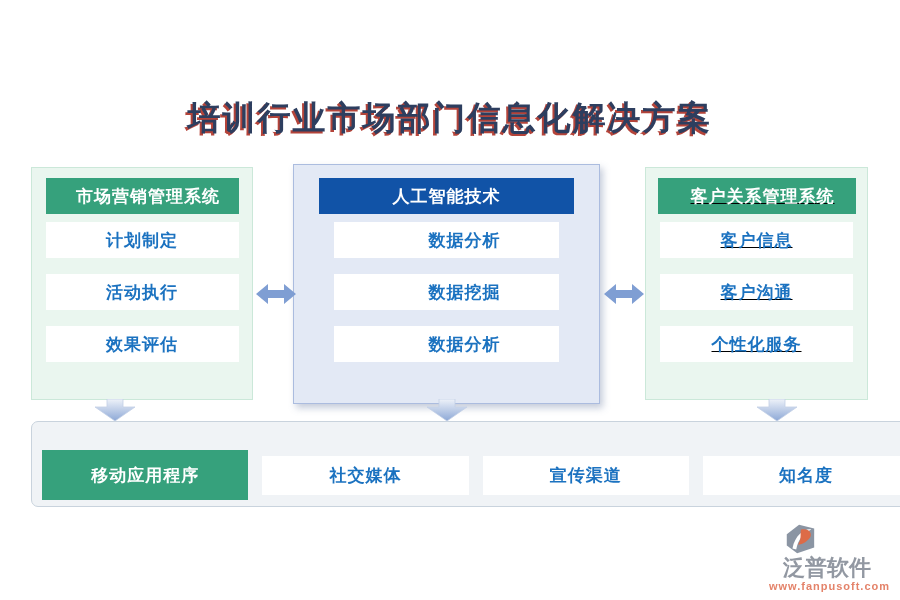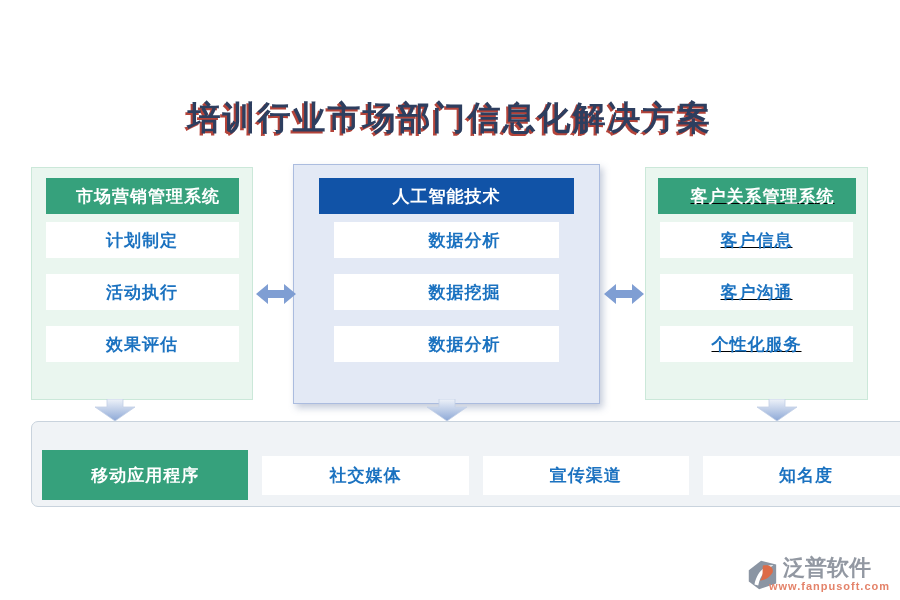"泛普软件" .watermark { flex-direction: none -> column }
